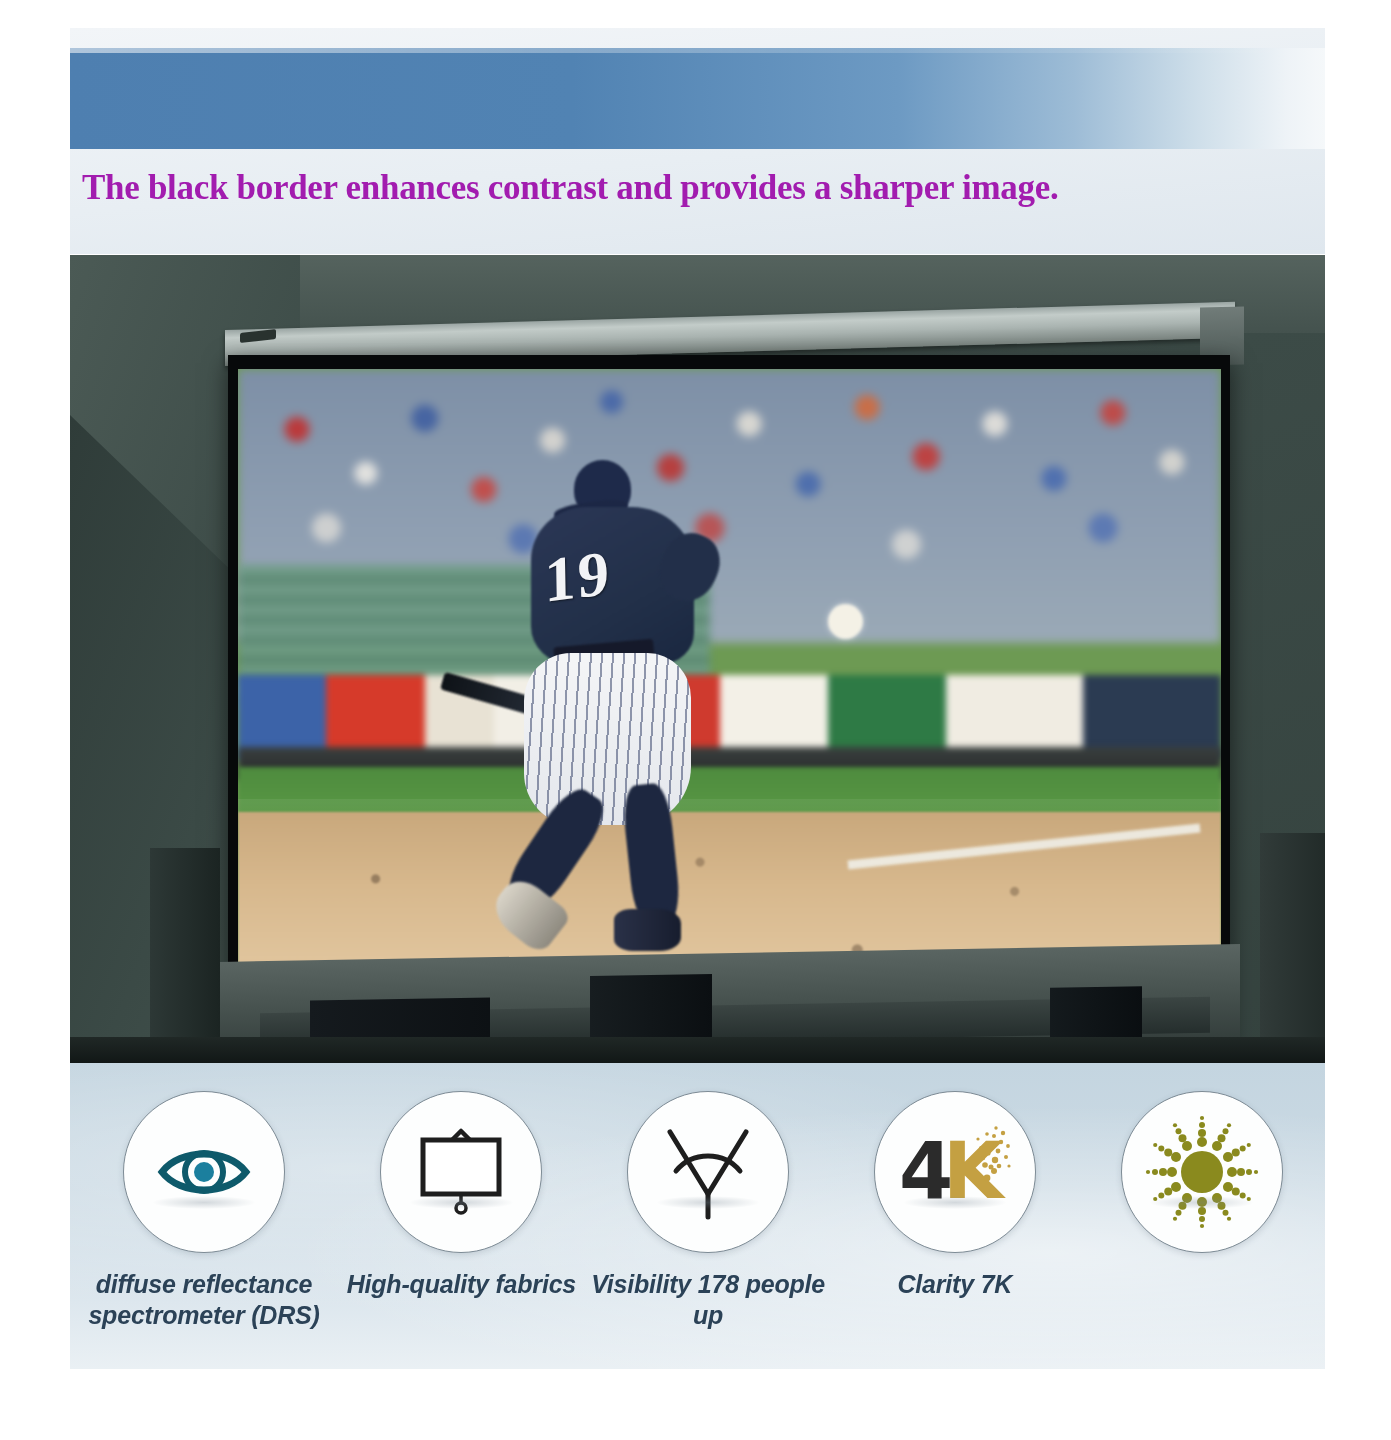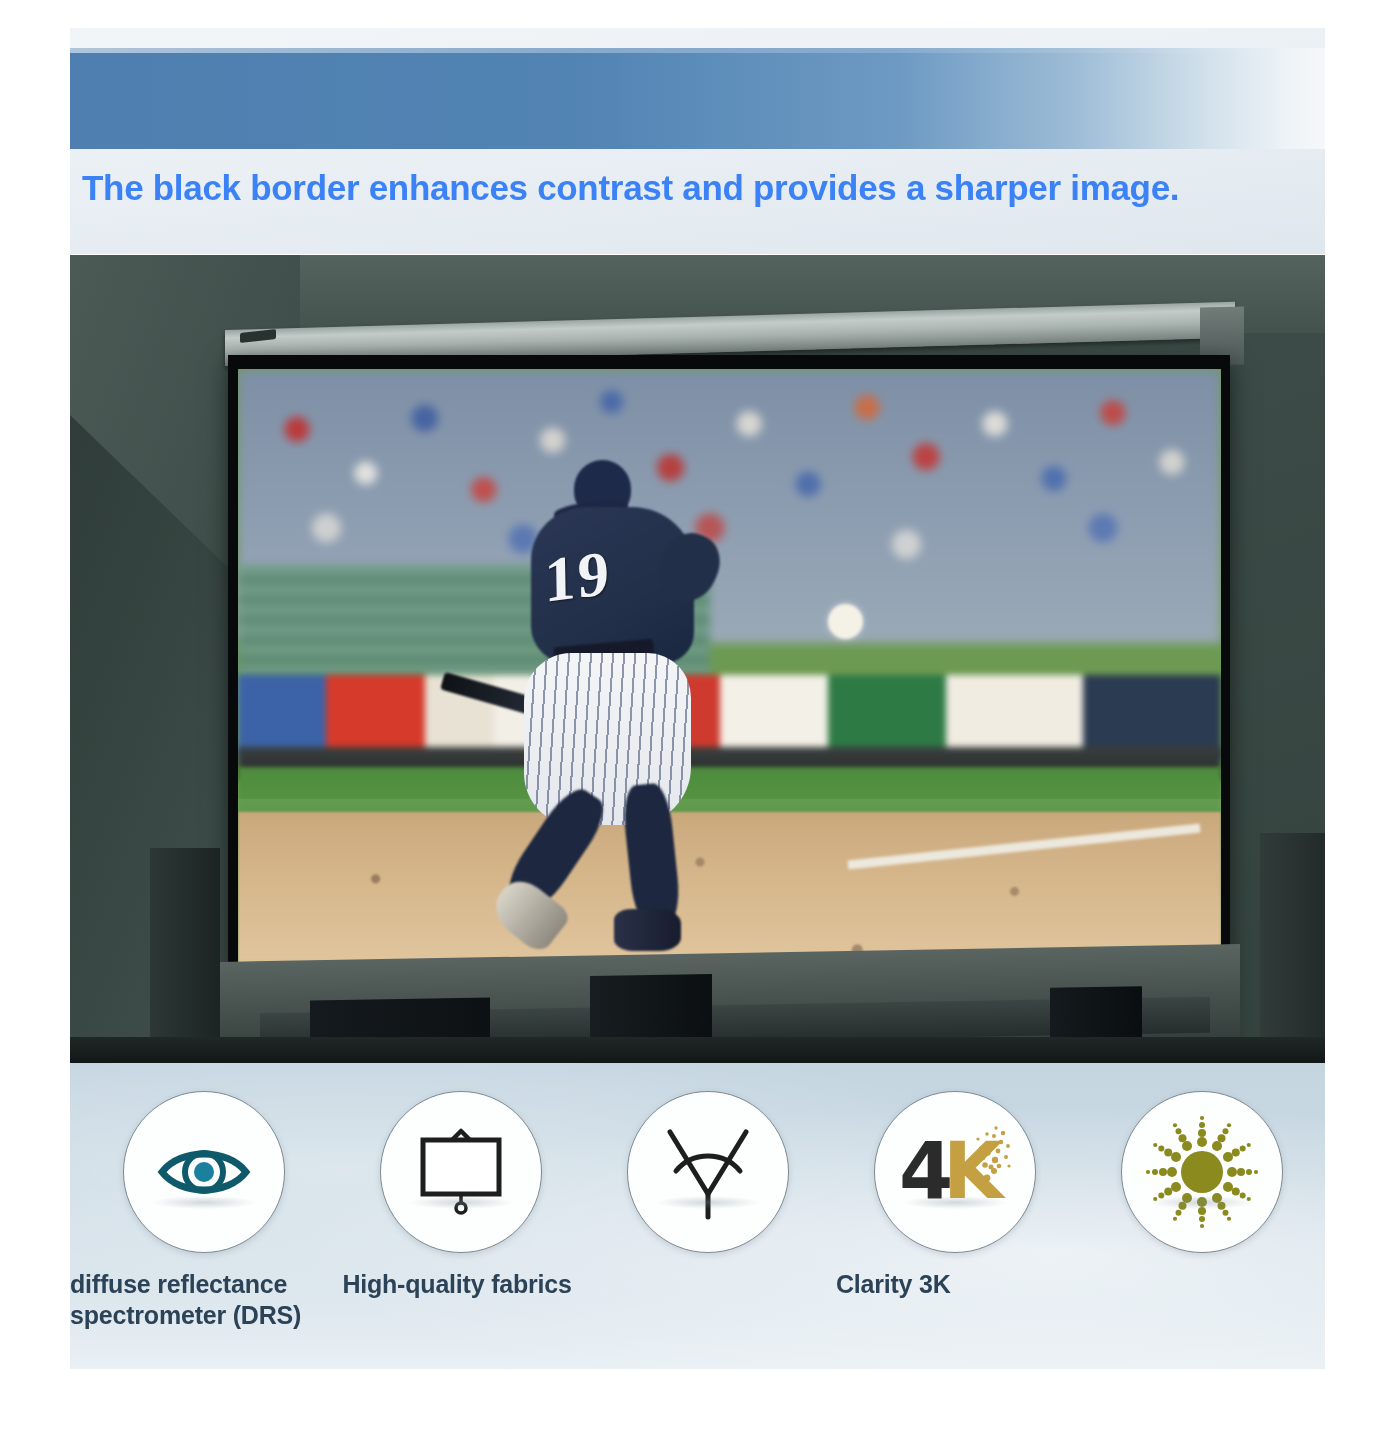"The black border enhances contrast" .subtitle { color: #3b82f6 -> #a21caf; font-family: none -> Liberation Serif, serif }
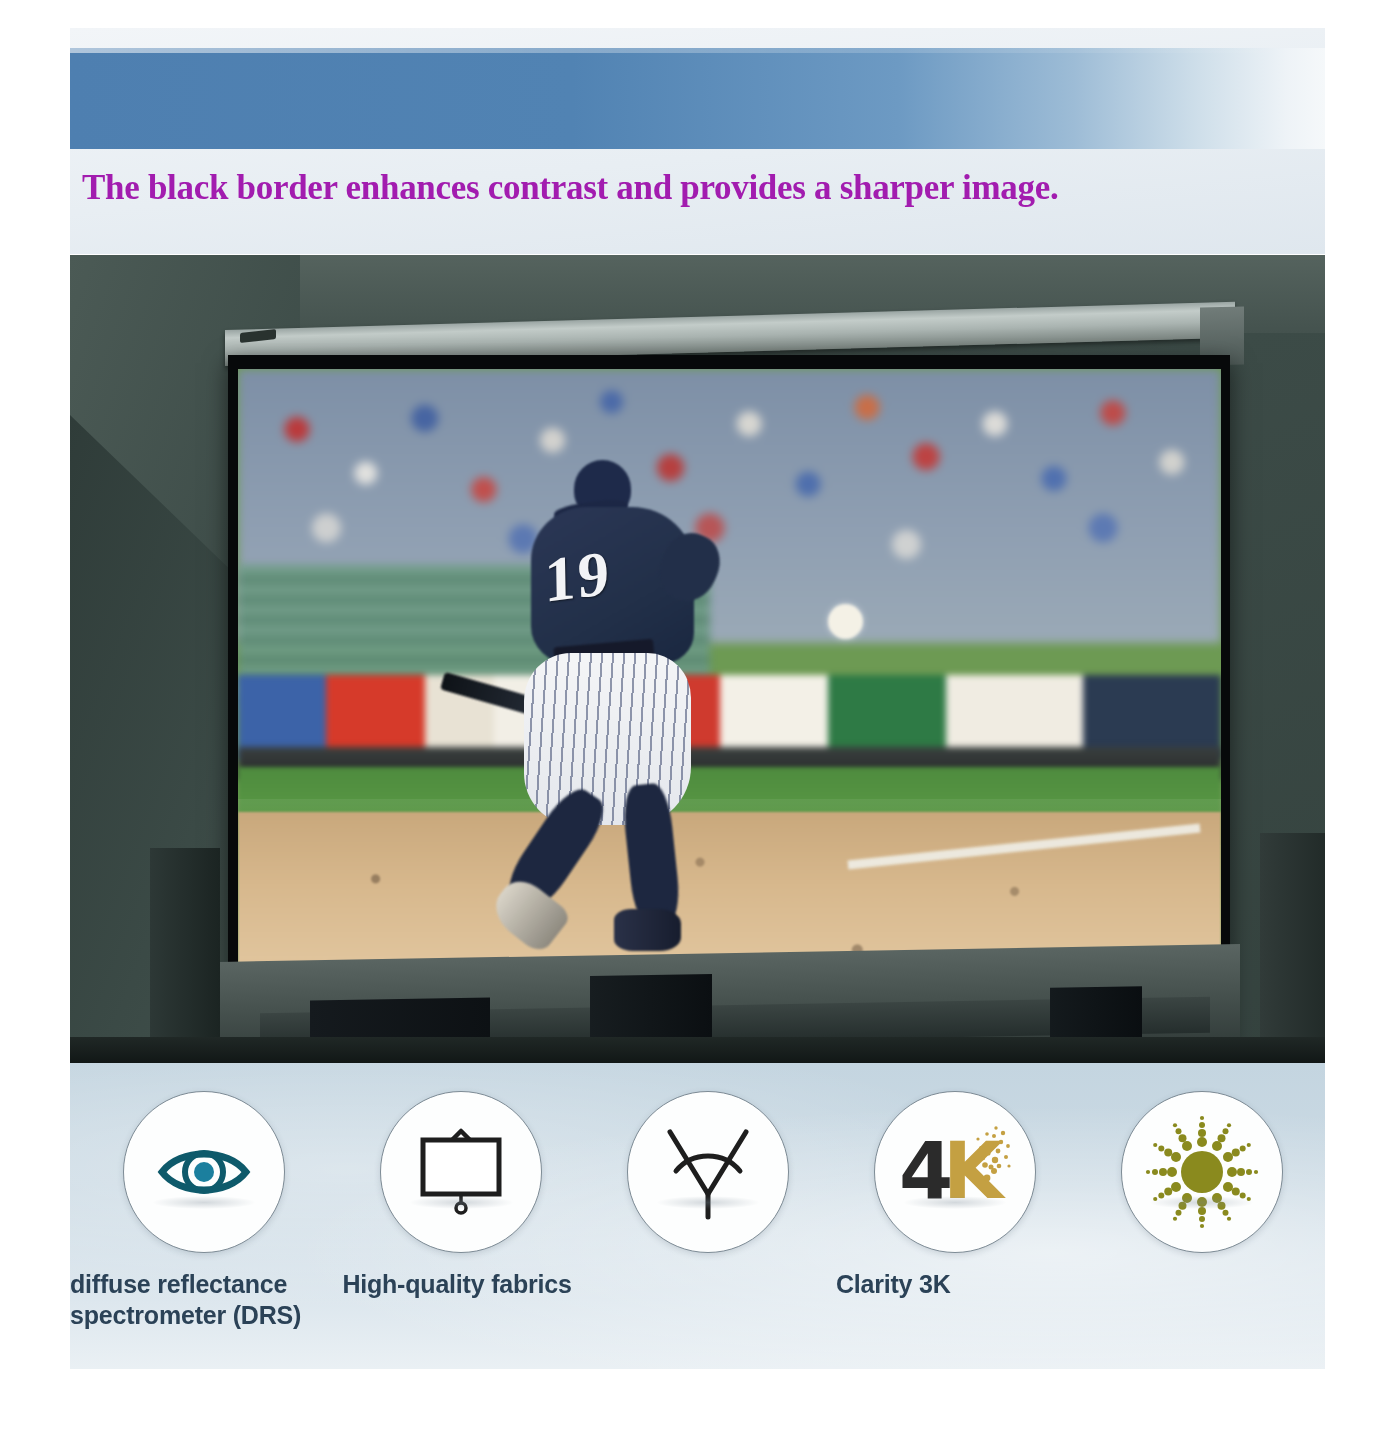"diffuse reflectance spectrometer (DRS)" .flabel { font-style: none -> italic; text-align: left -> center }
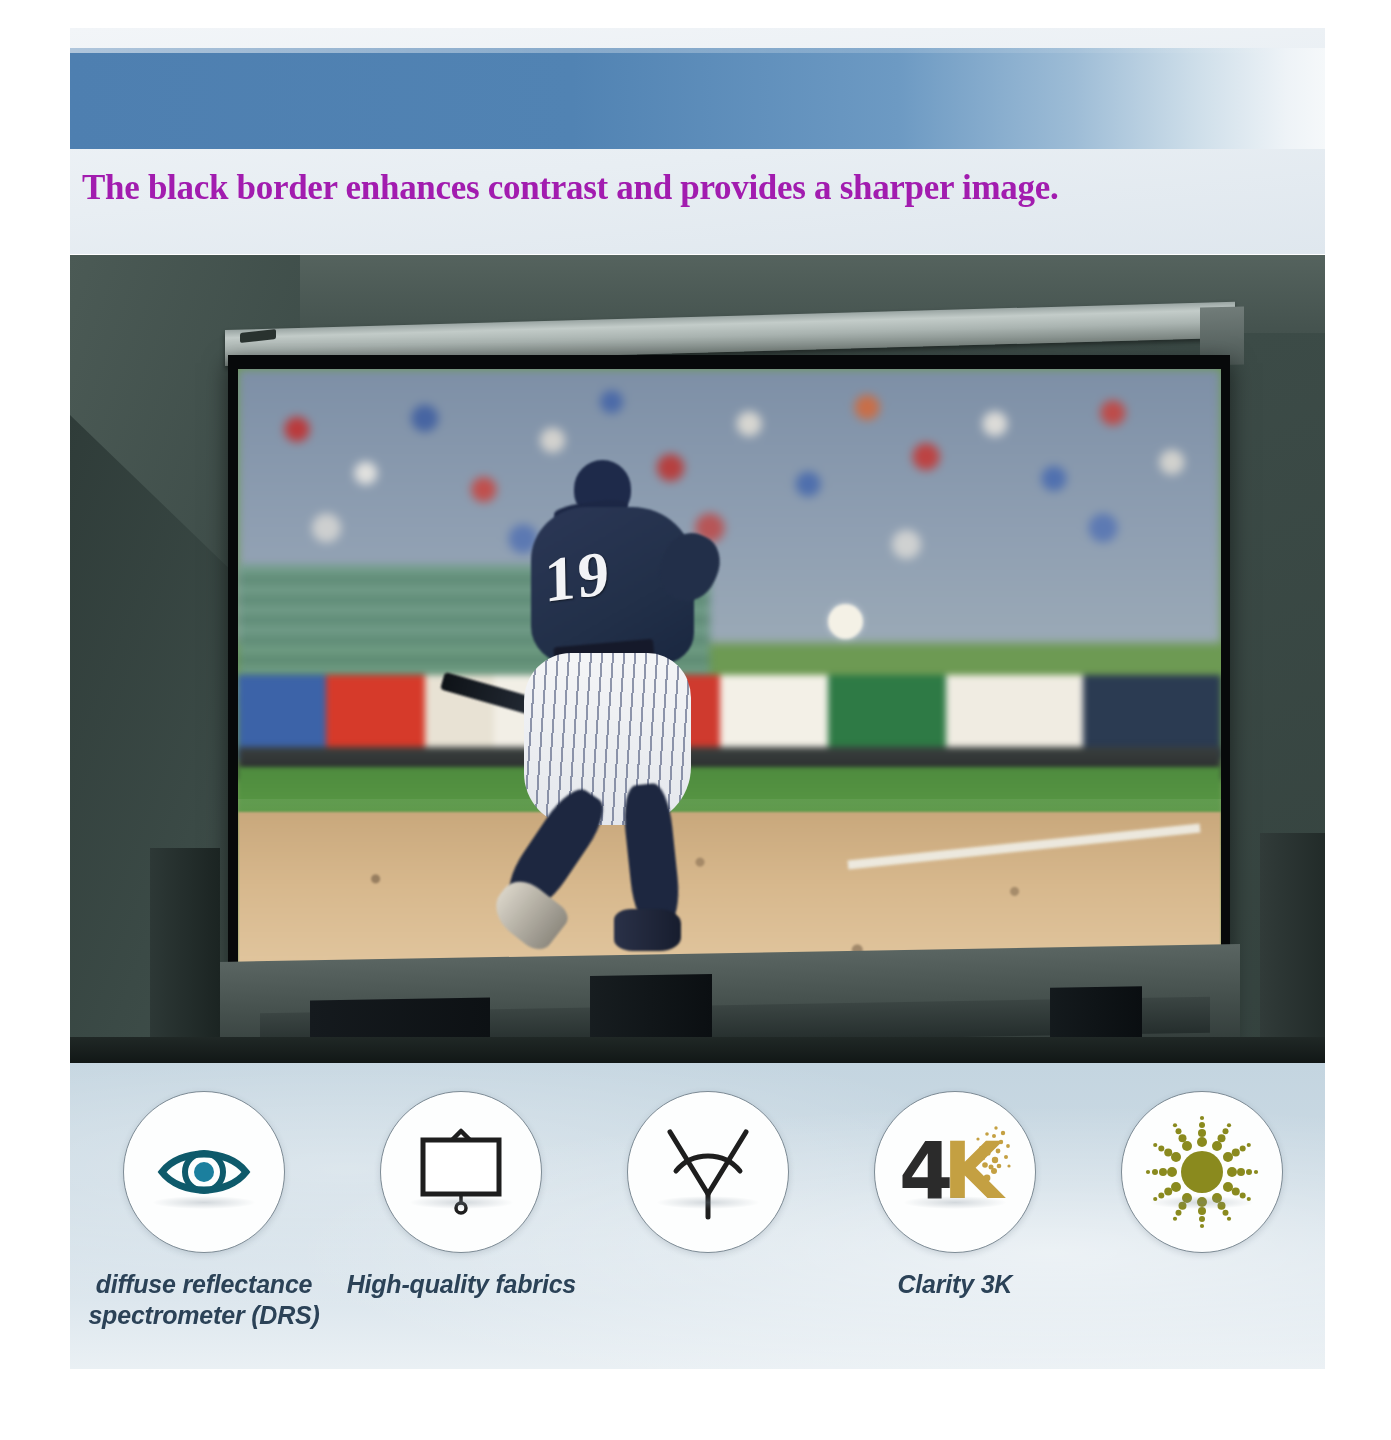"Visibility 178 people up" div.flabel { html: none -> <div>Visibility 178 people up</div> }
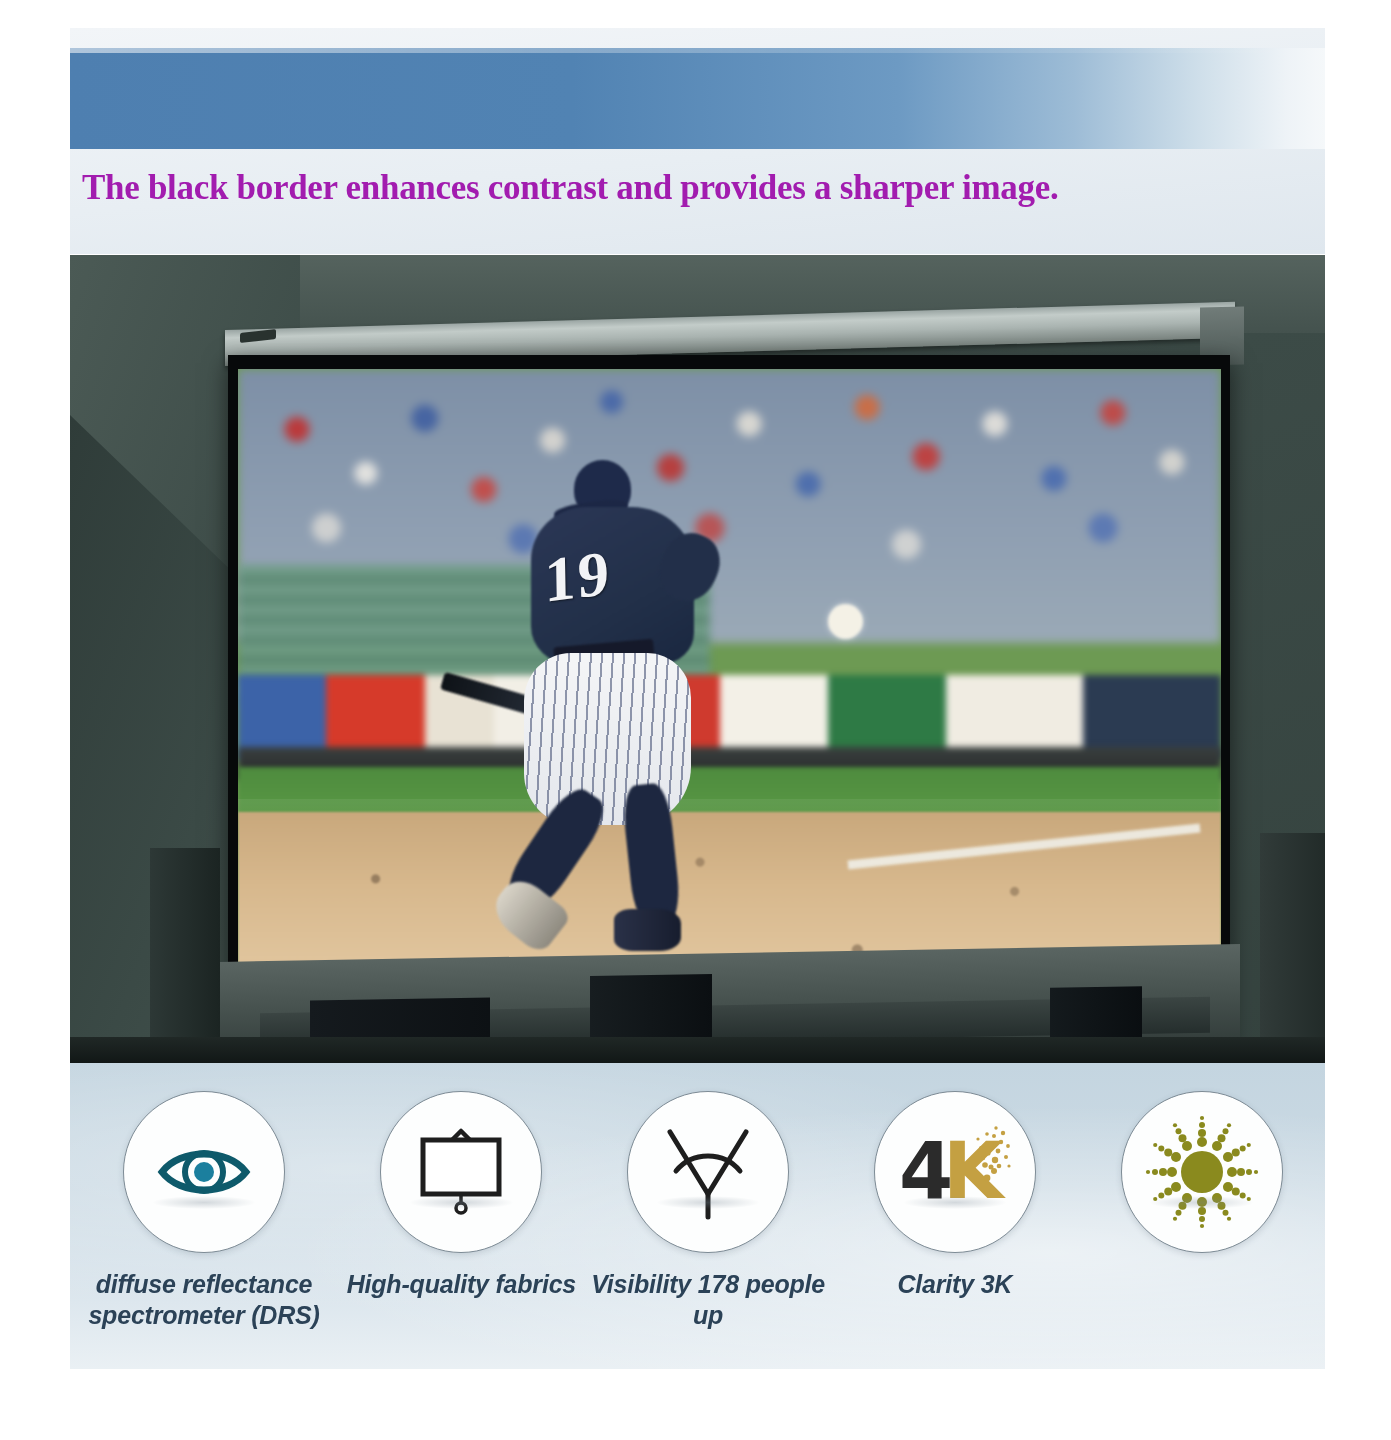"Clarity 3K" div.flabel { text: 3K -> 7K }
